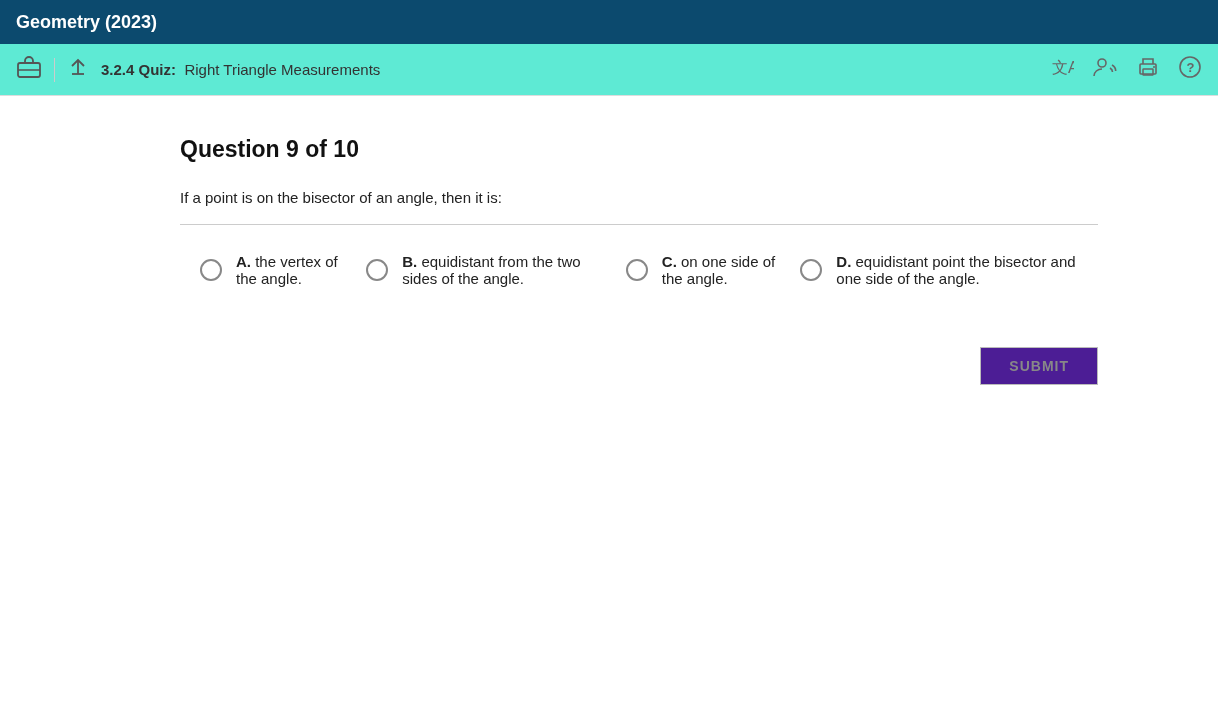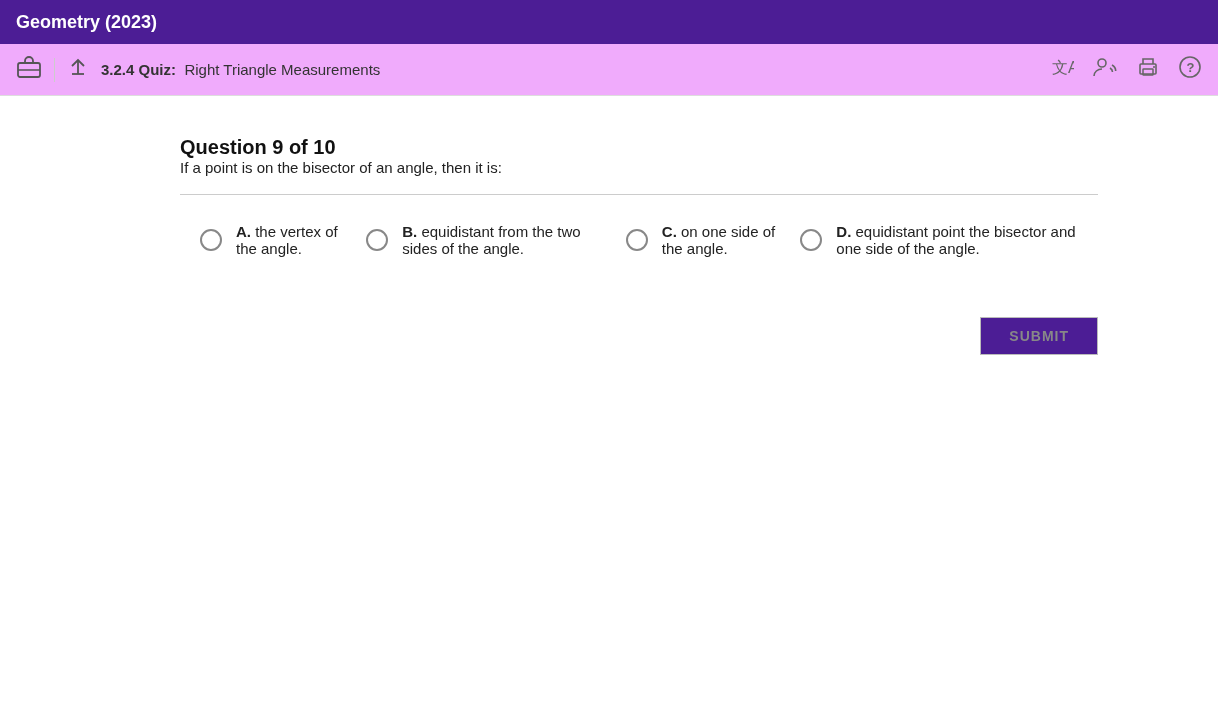"Geometry (2023)" .top-header { background: #4c1d95 -> #0c4a6e }
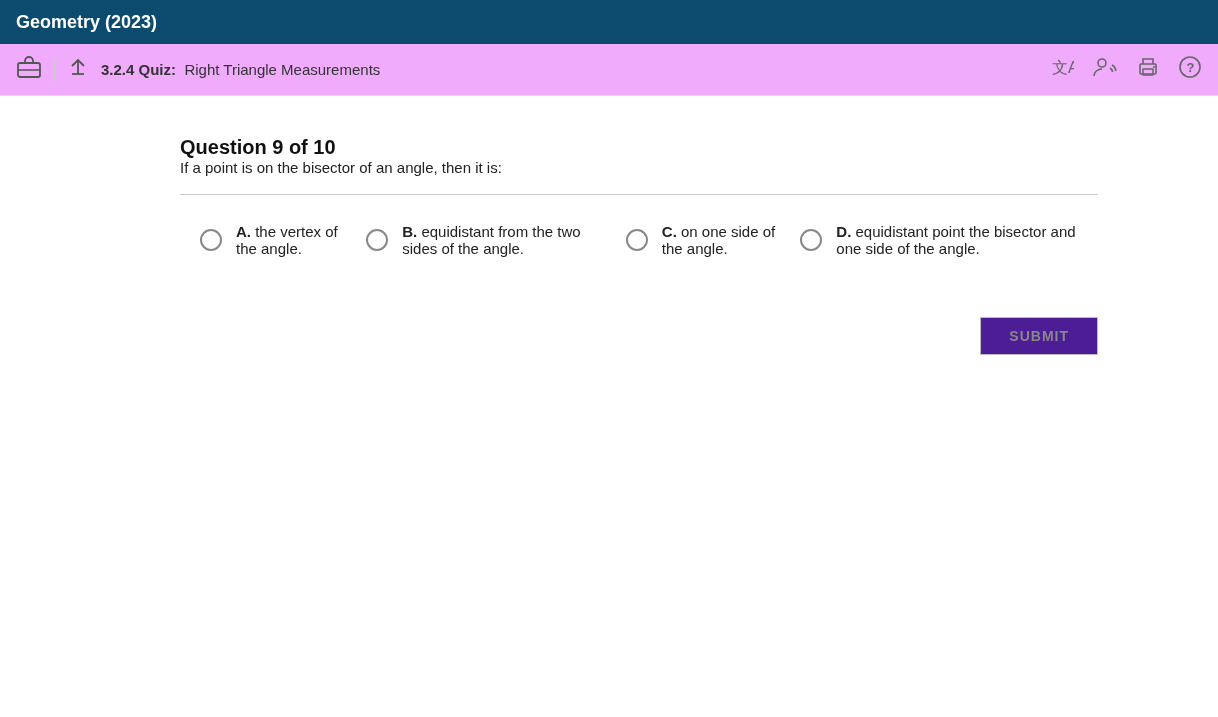"3.2.4 Quiz: Right Triangle Measurements" .nav-bar { background: #f0abfc -> #5eead4 }
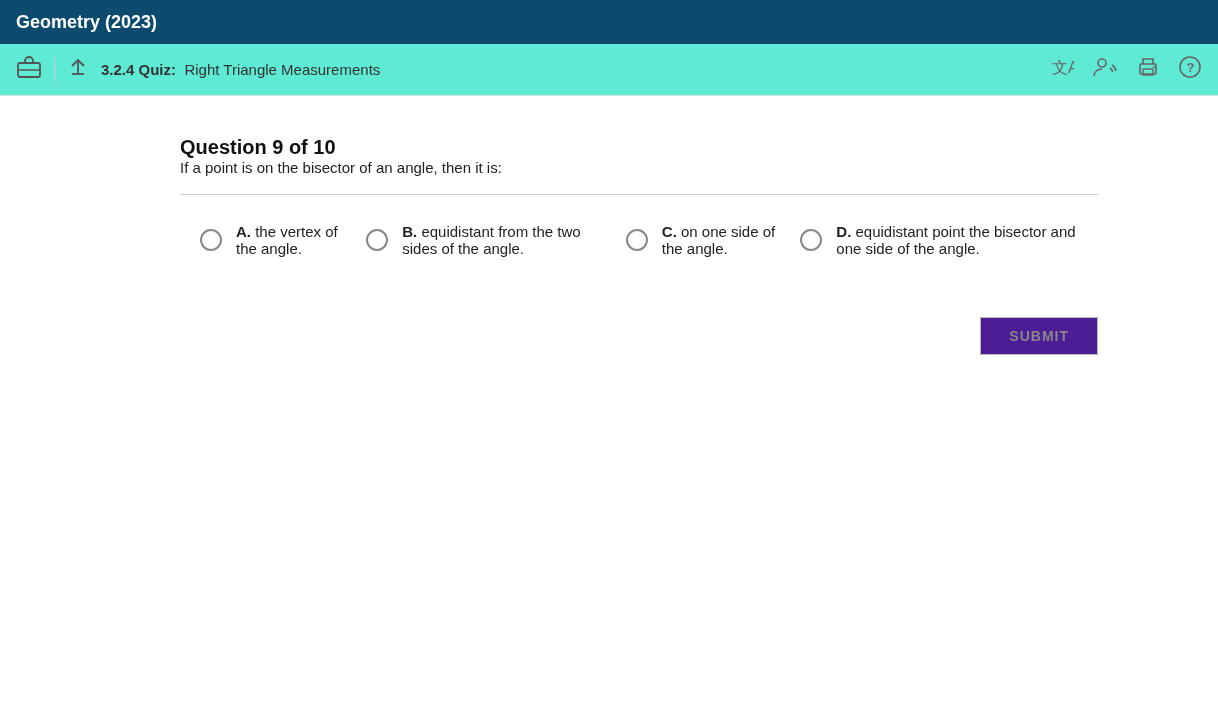"Question 9 of 10" .question-header { font-size: 20px -> 23px; margin-bottom: 0 -> 26px }
